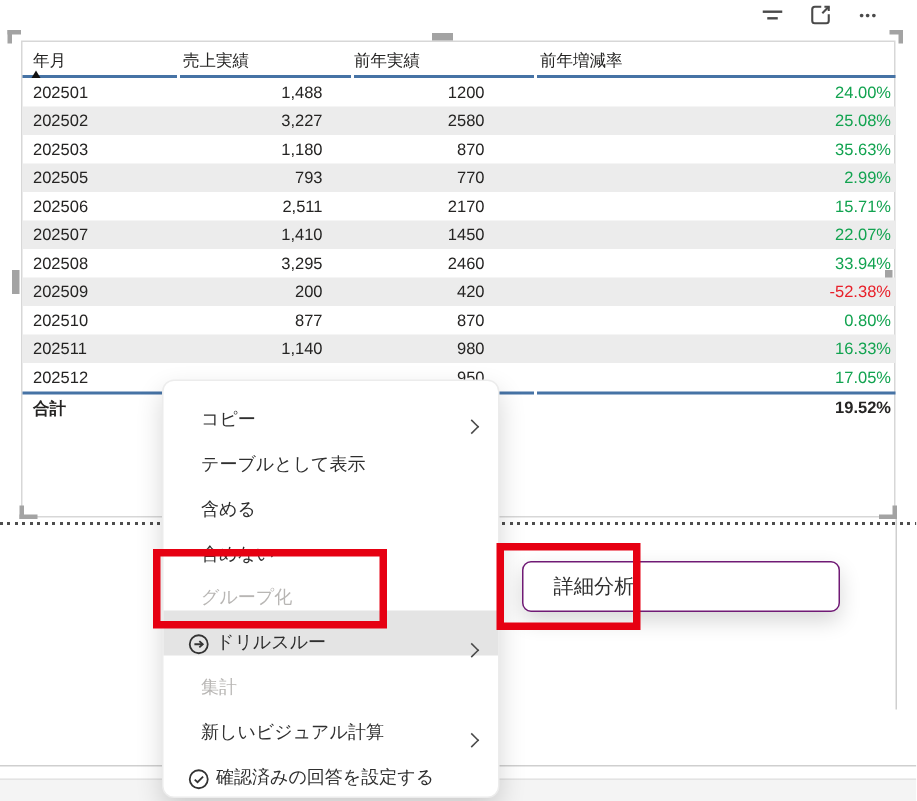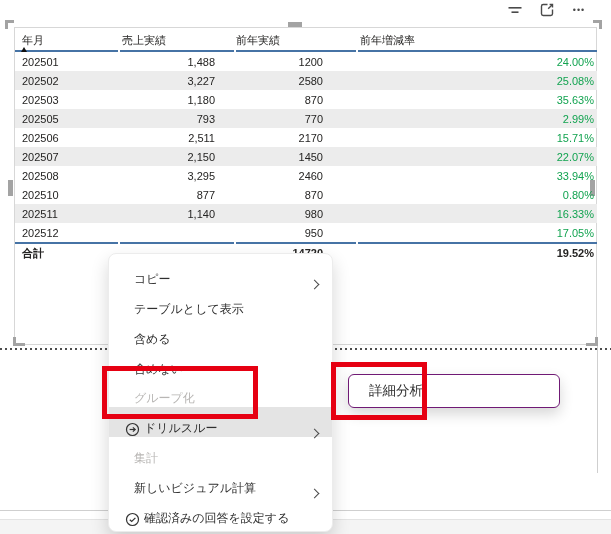"2,150" div.cell { text: 2,150 -> 1,410 }
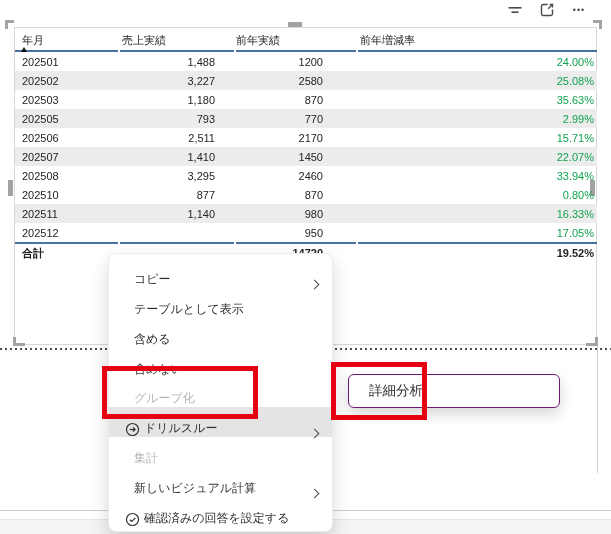"202509" div.trow { html: none -> <div> <div>202509</div> <div>200</div> <div>420</div> <div>-52.38%</div> </div> }
